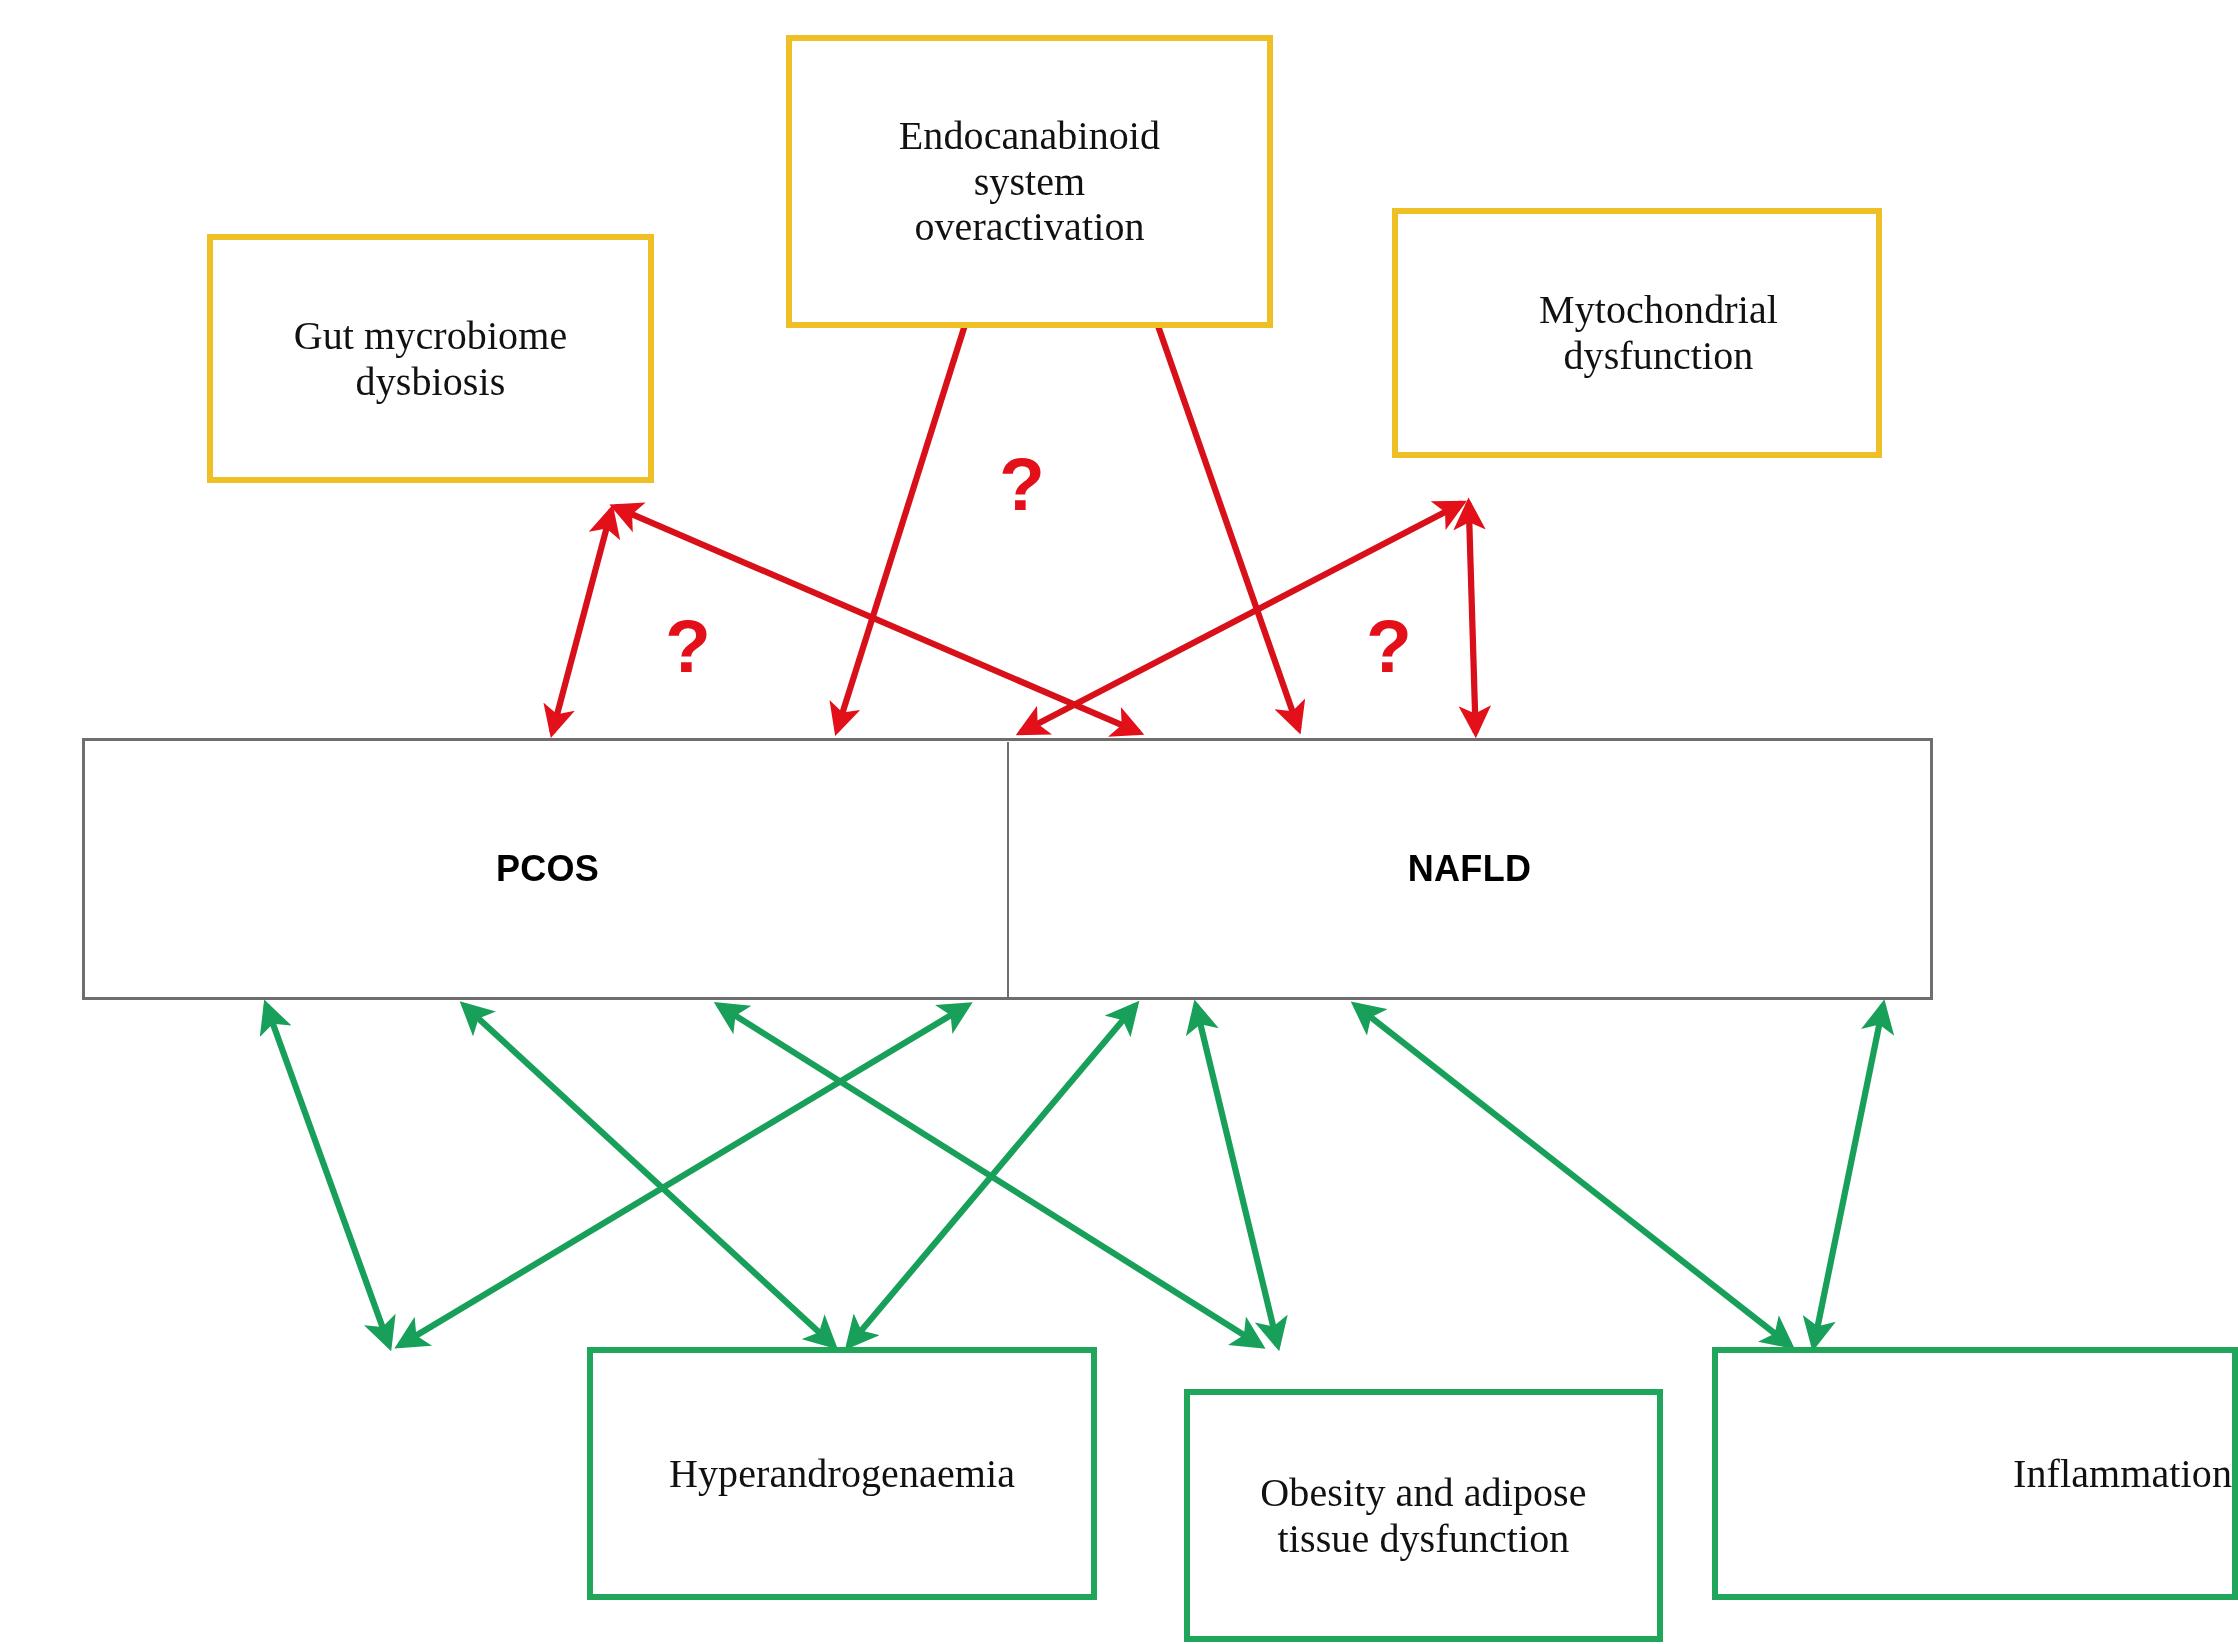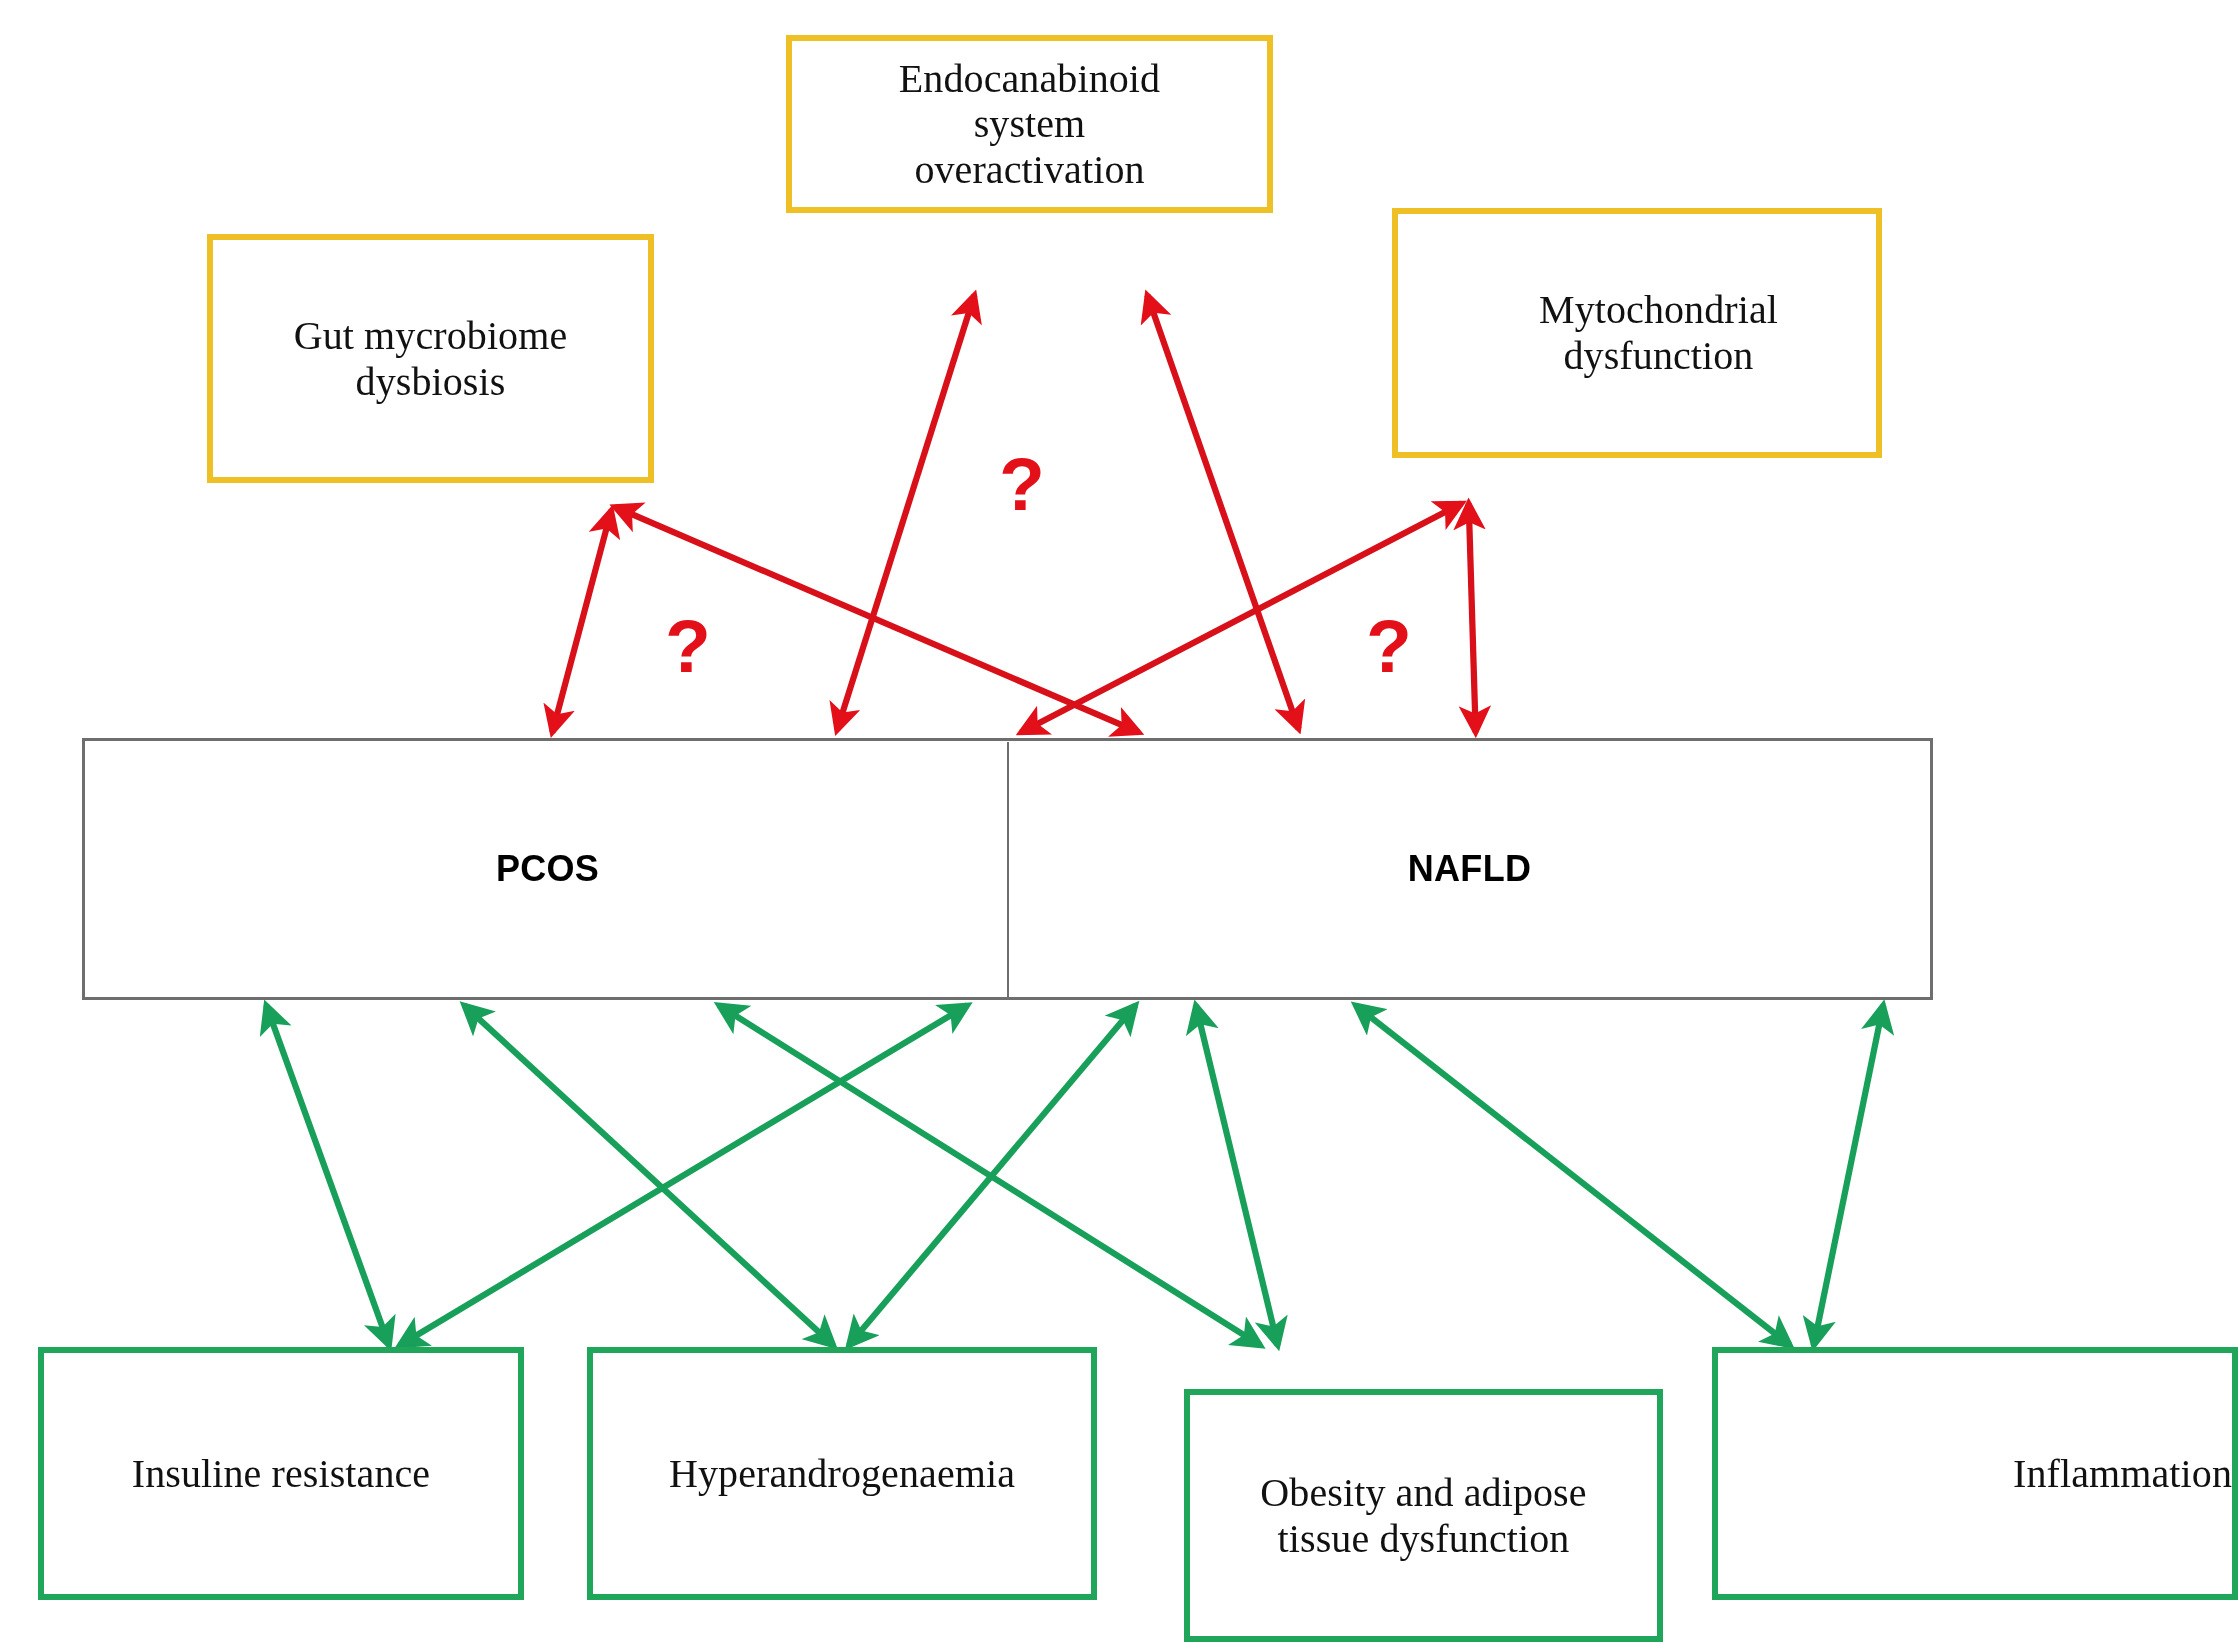"Endocanabinoid" div.box { height: 178px -> 293px }
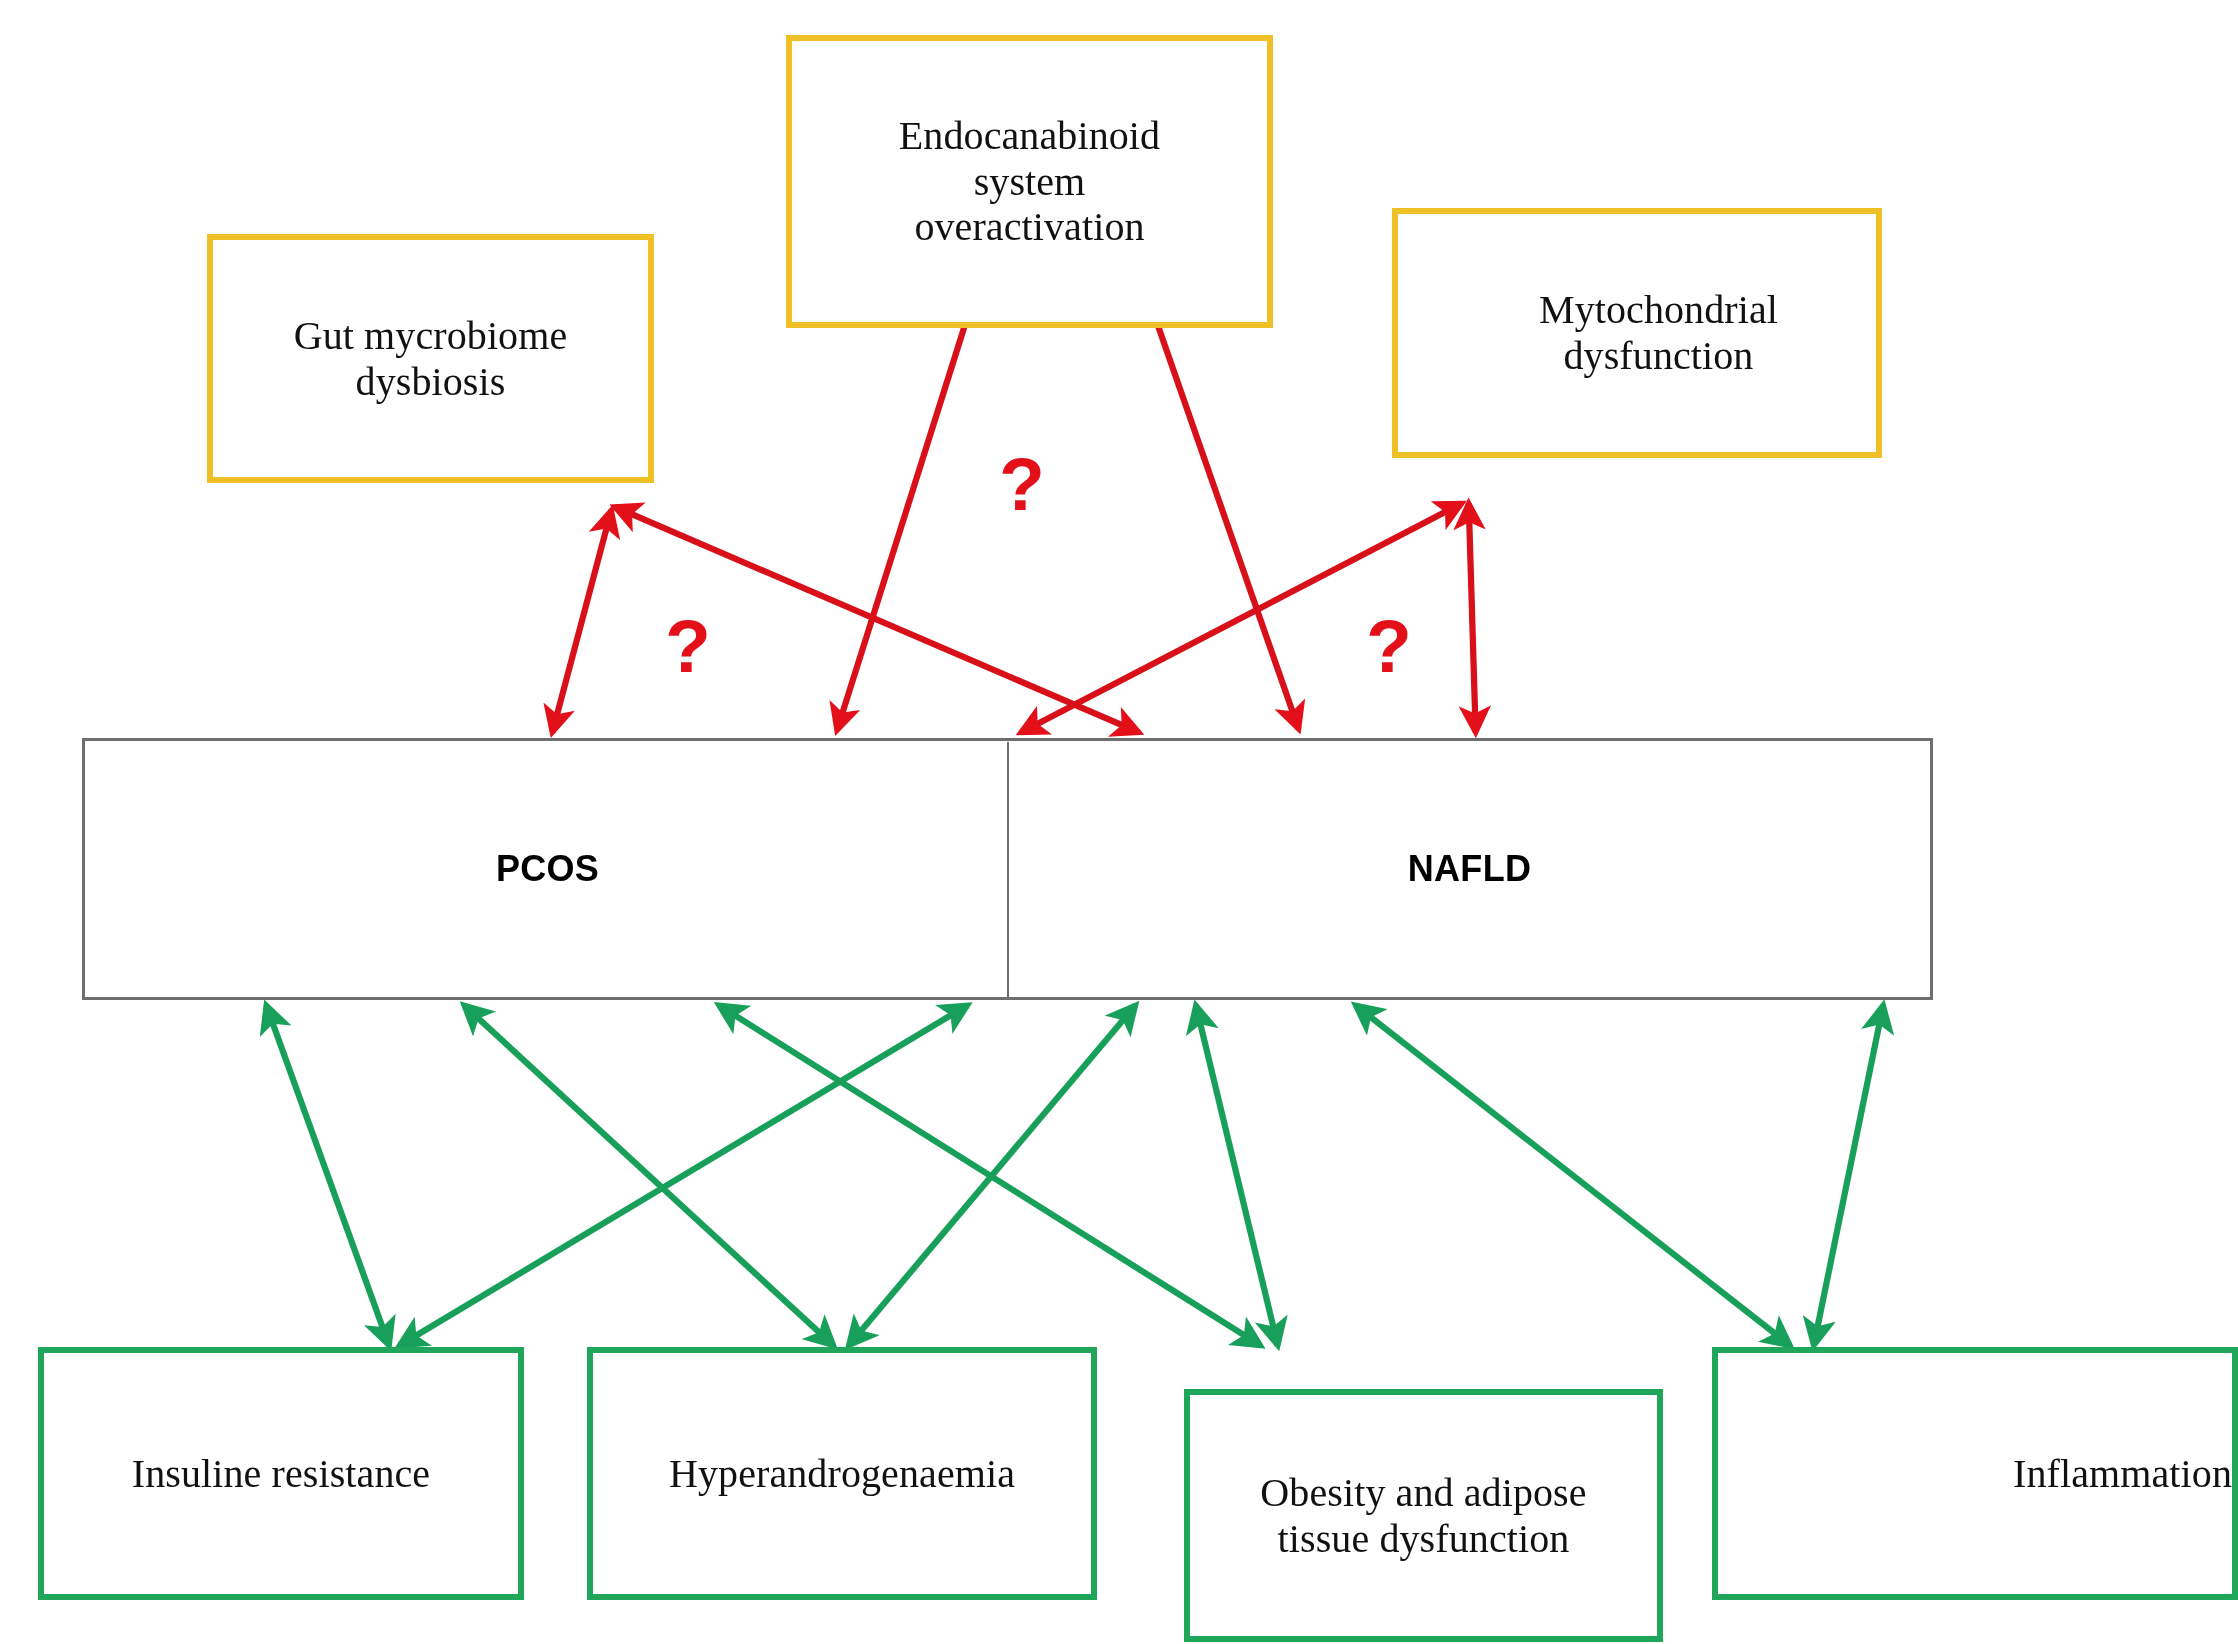"Insuline resistance" div.box { html: <div> <div> <span>Insuline resistance</span> </div> </div> -> none }
